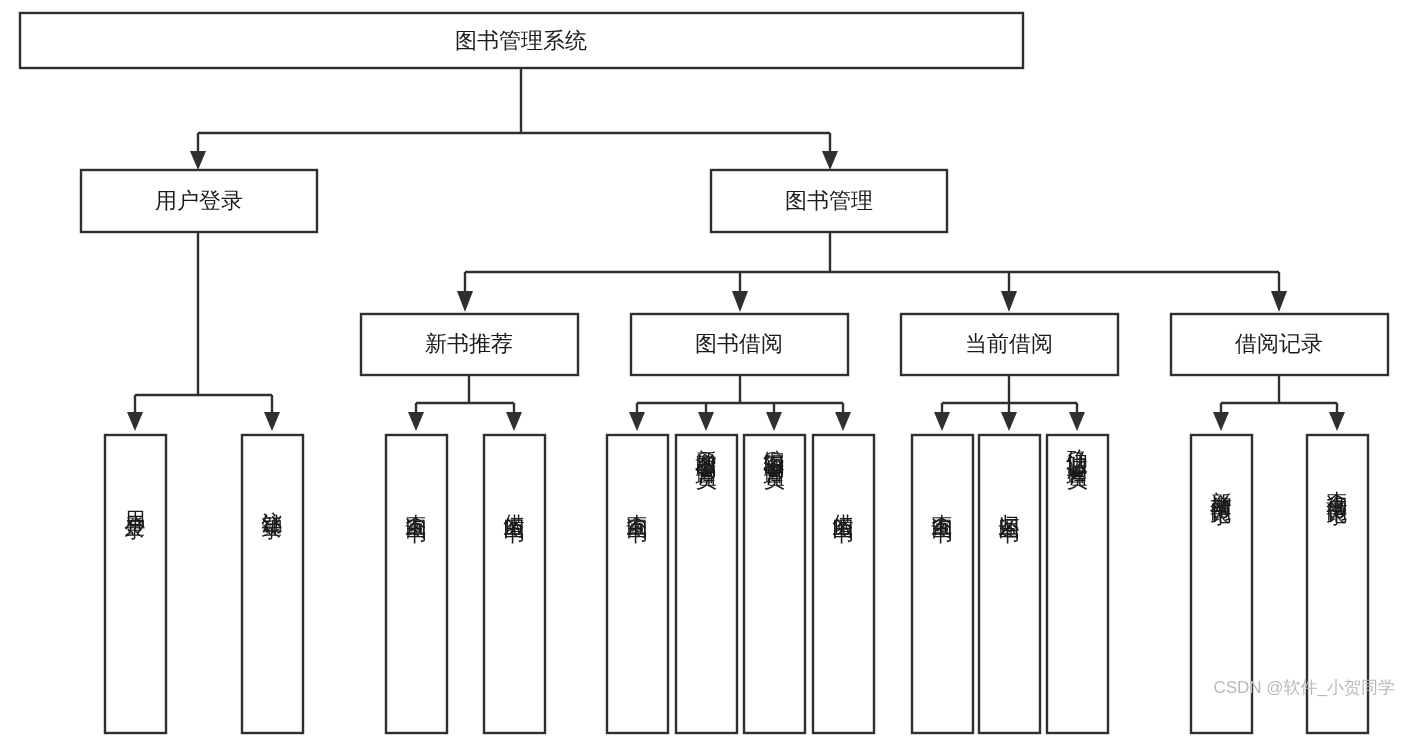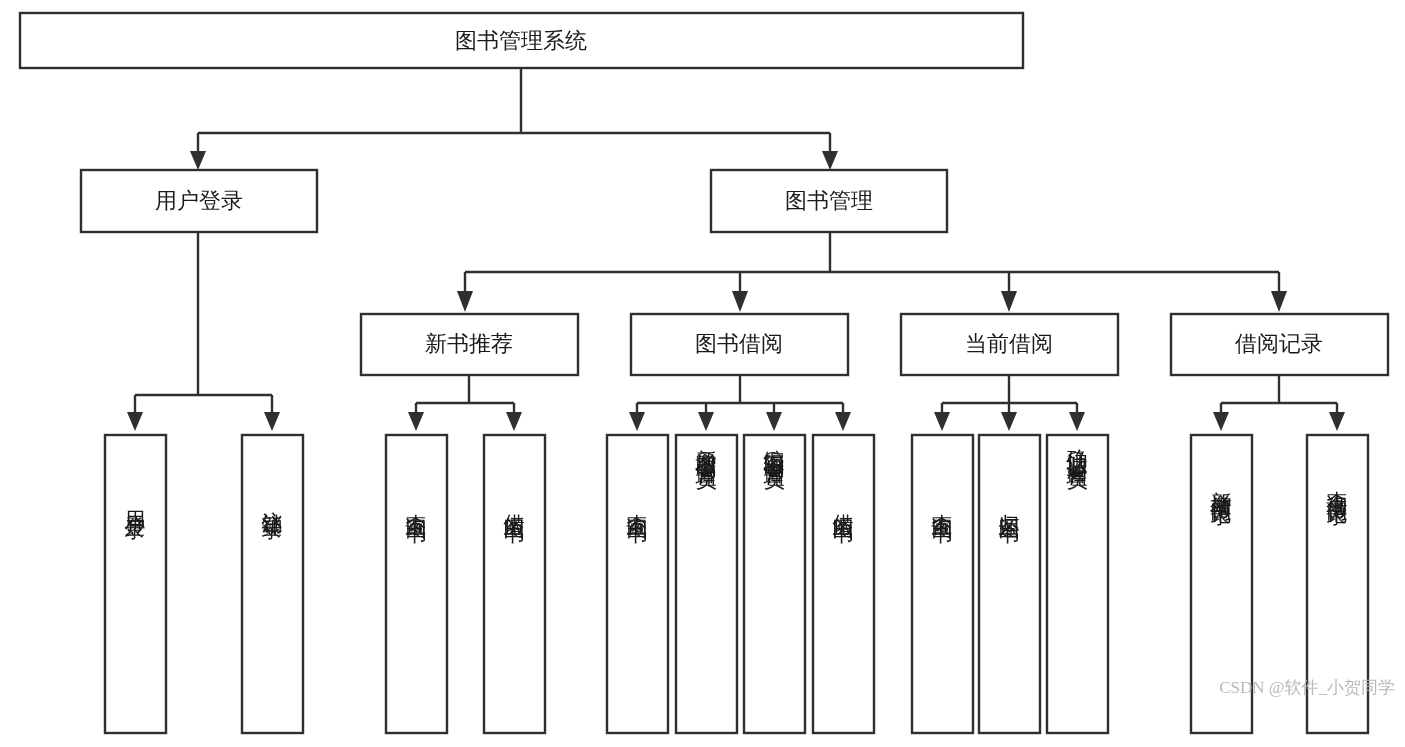"CSDN @软件_小贺同学" .watermark { font-family: Liberation Serif, serif -> Liberation Sans, sans-serif }
